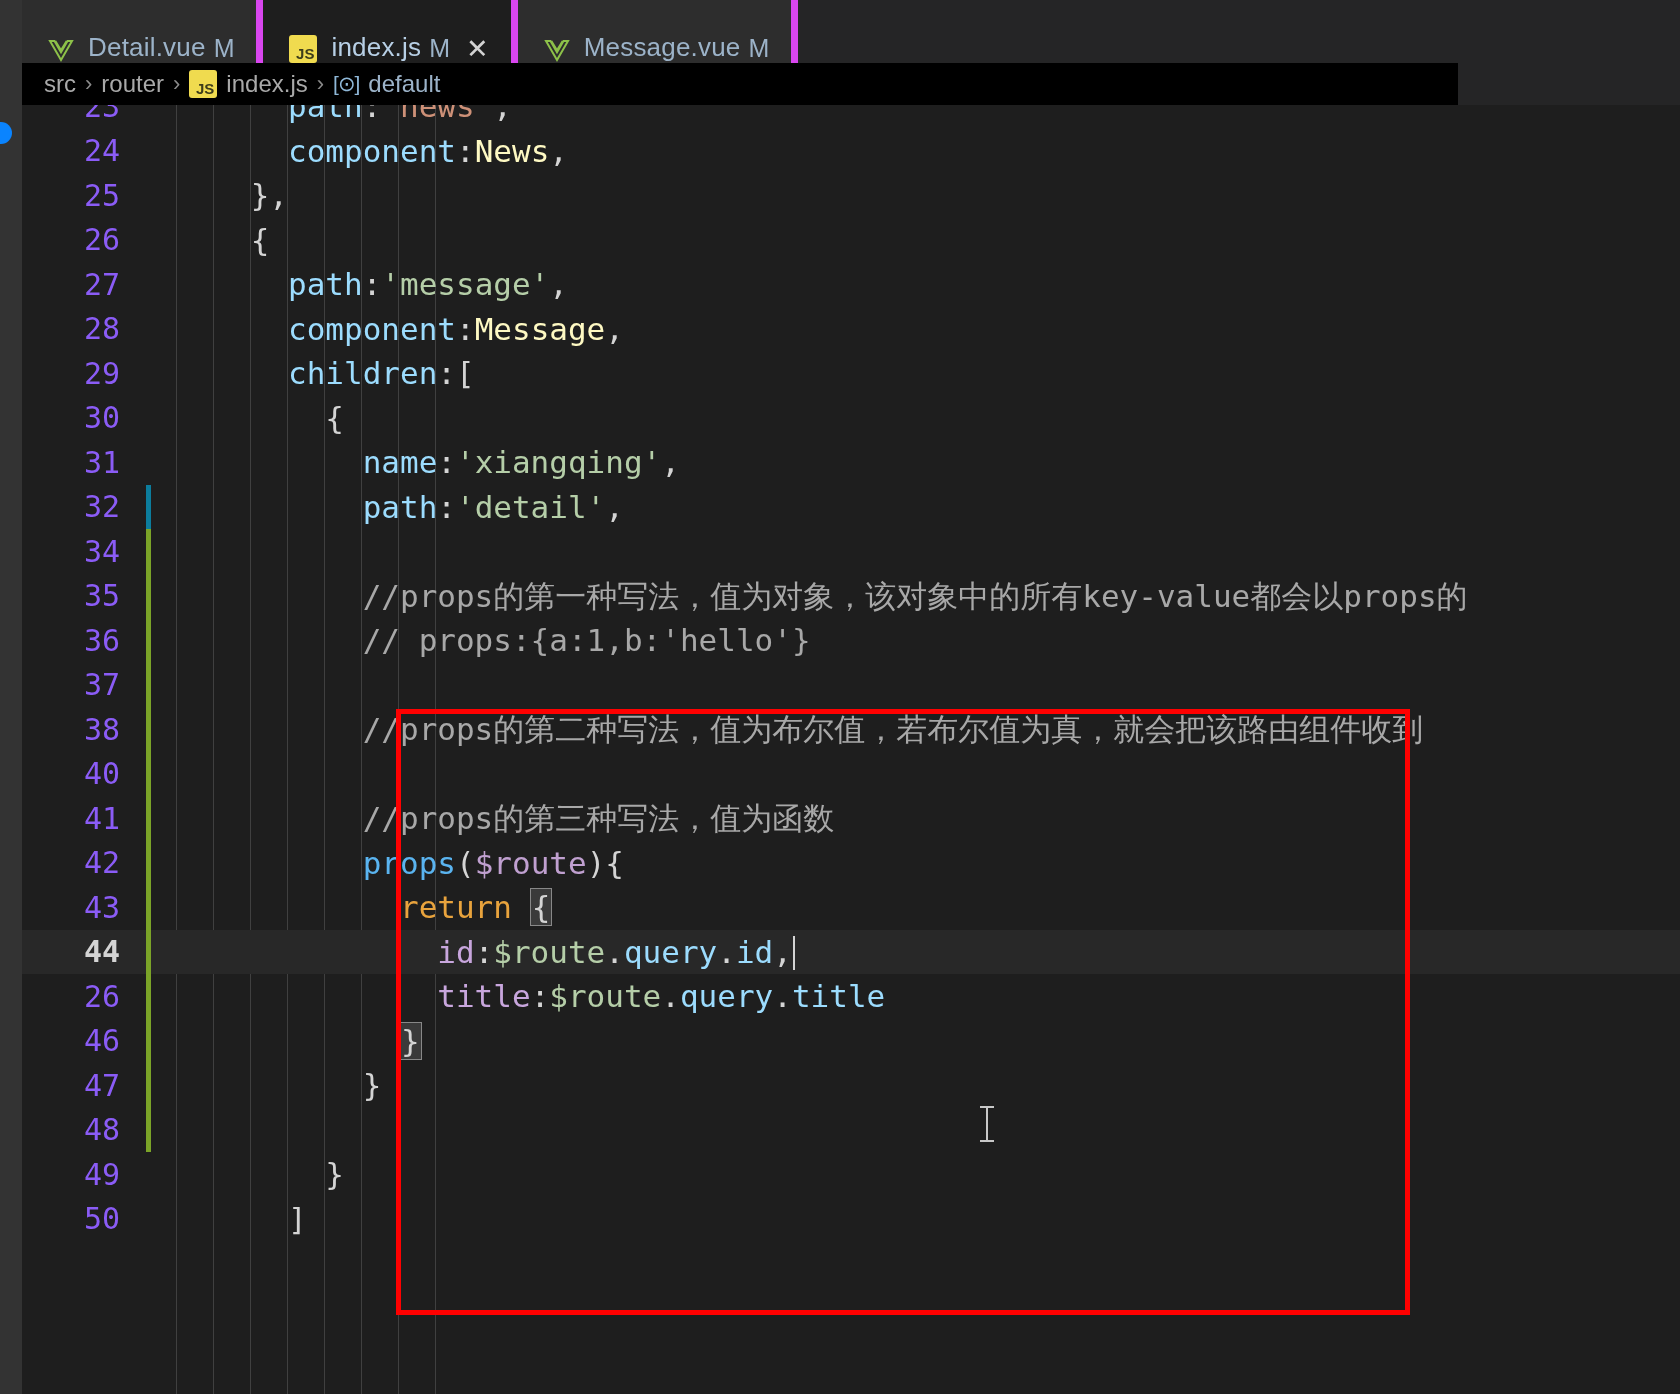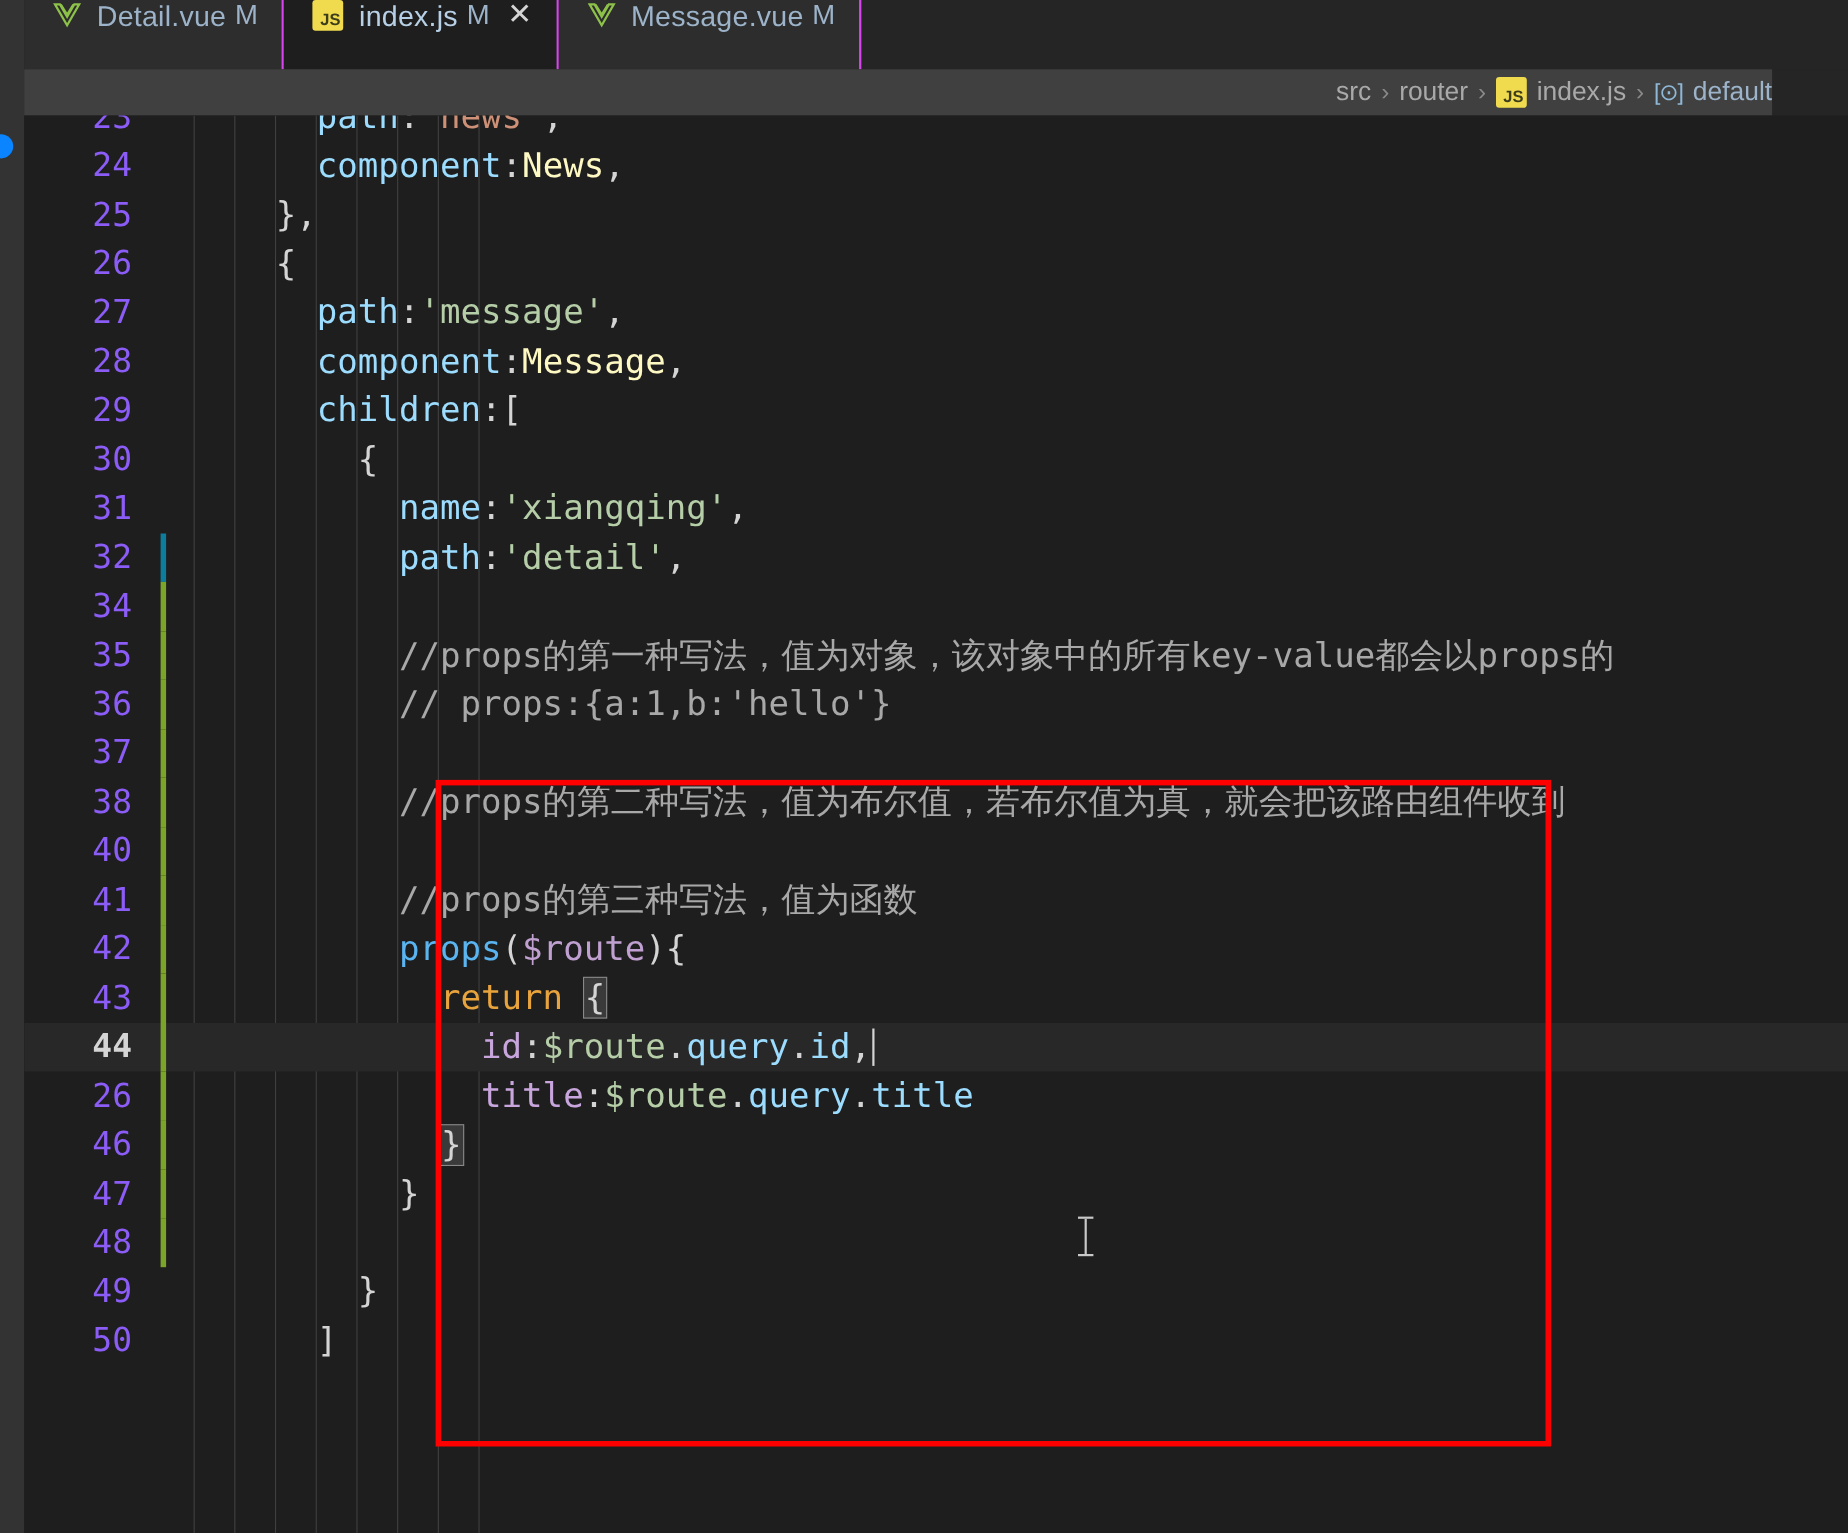"Detail.vue" .tab { align-items: flex-start -> flex-end; border-right: 2px solid #d946ef -> 7px solid #d946ef }
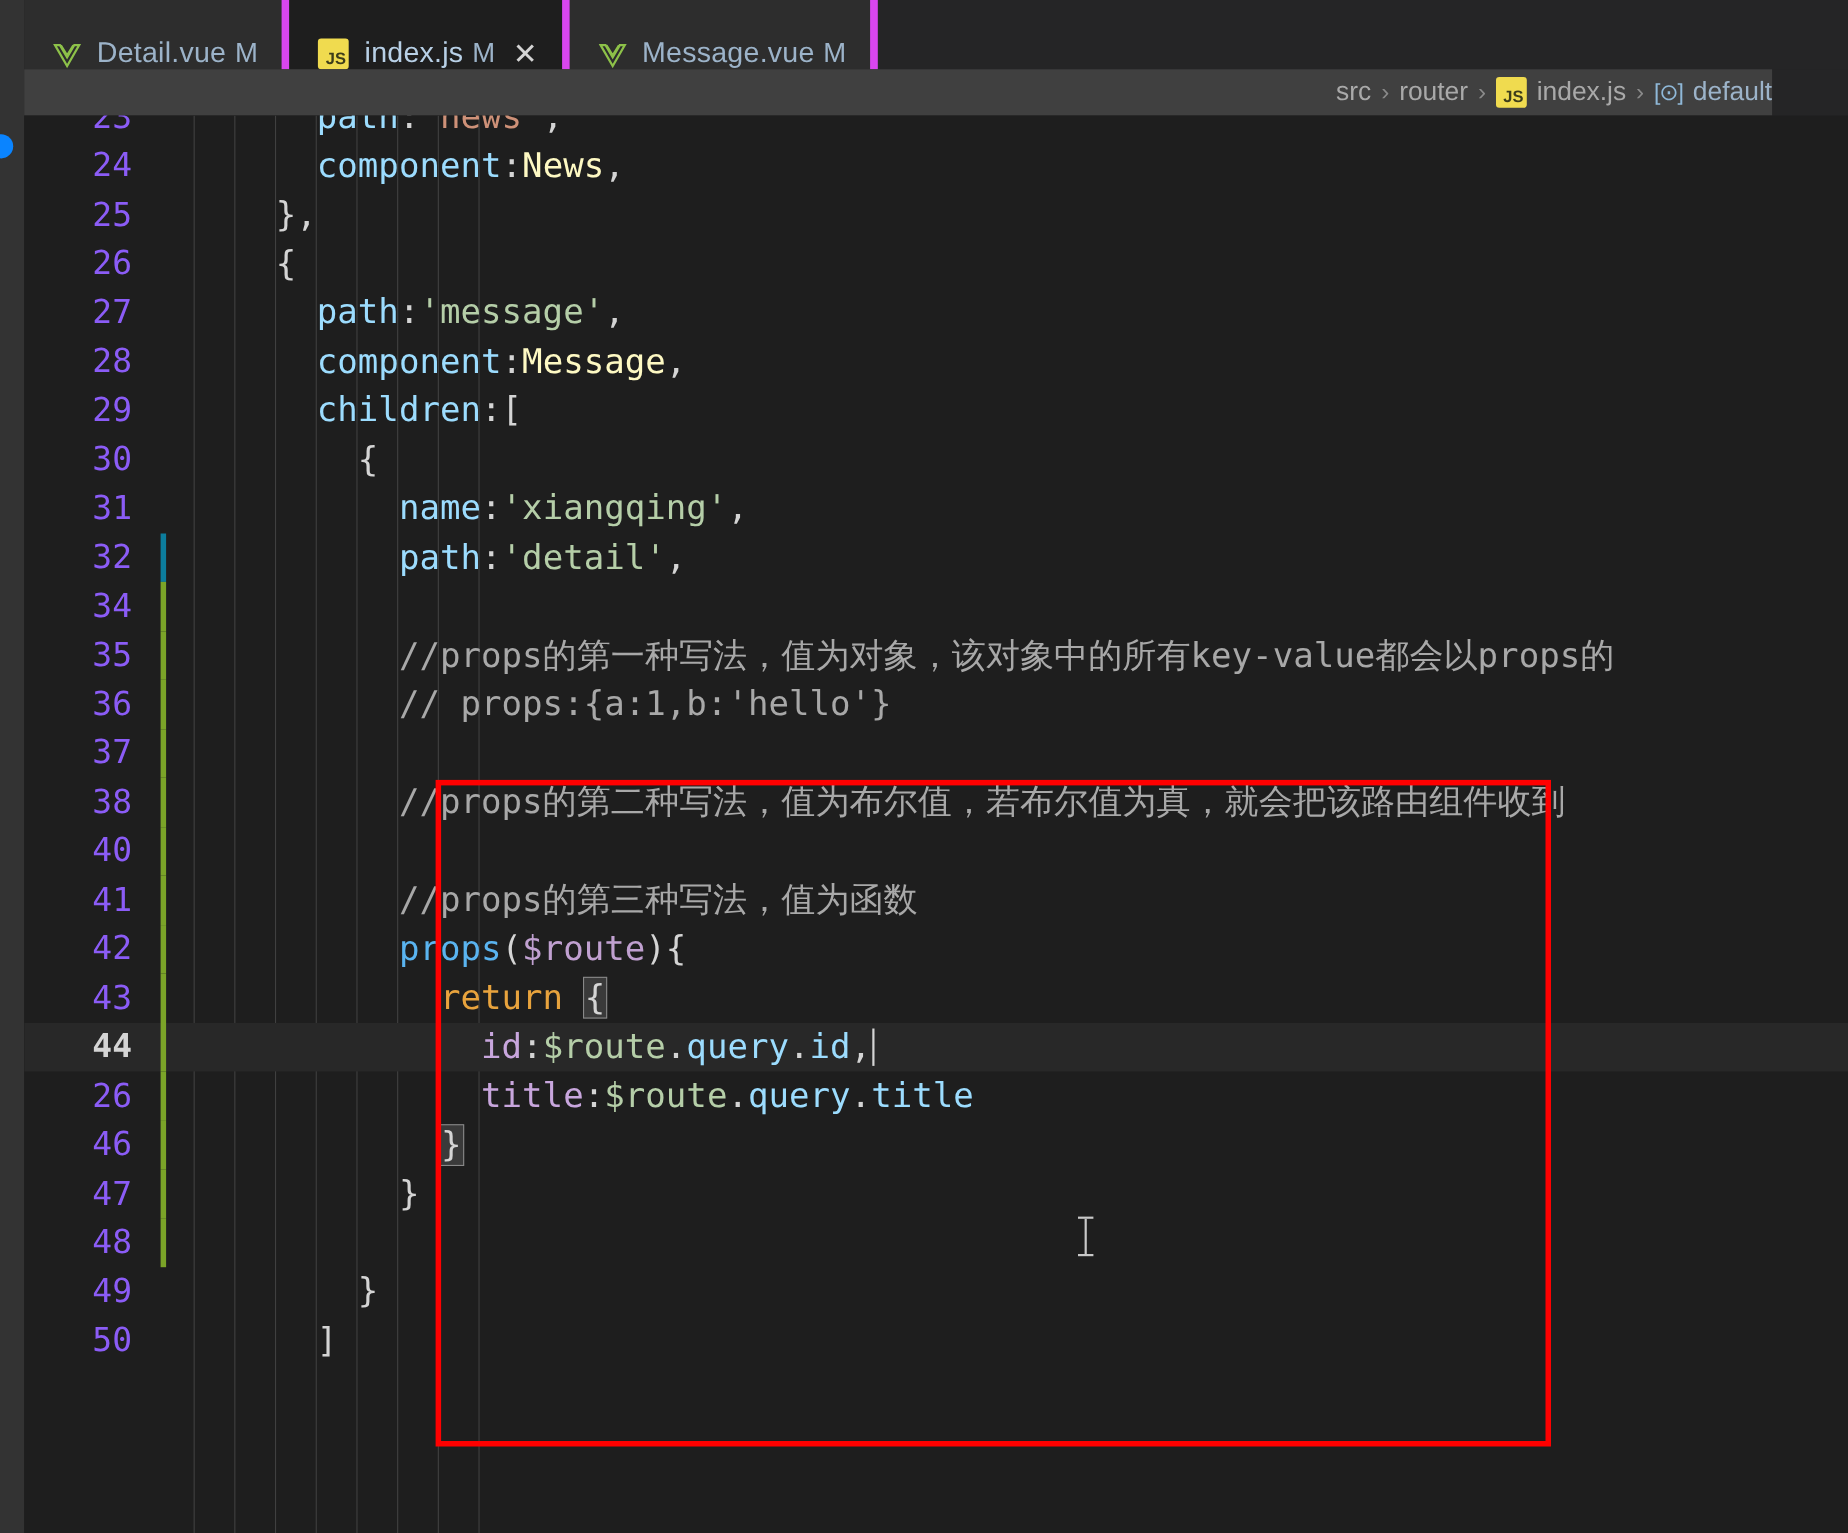"src" .breadcrumb { background: #404040 -> #000000; justify-content: flex-end -> none; width: 1589px -> 1436px }
